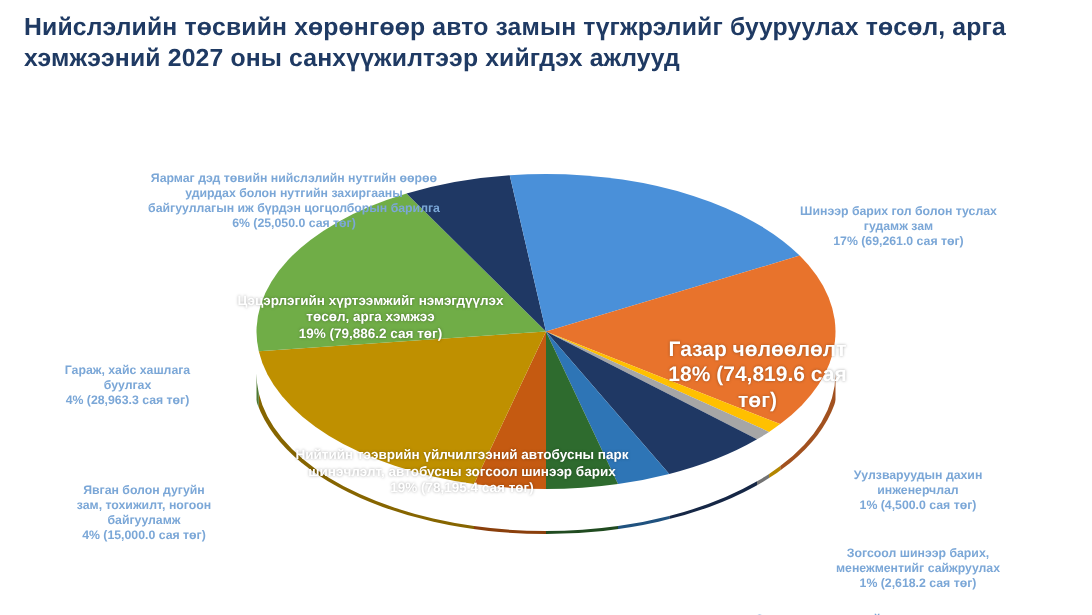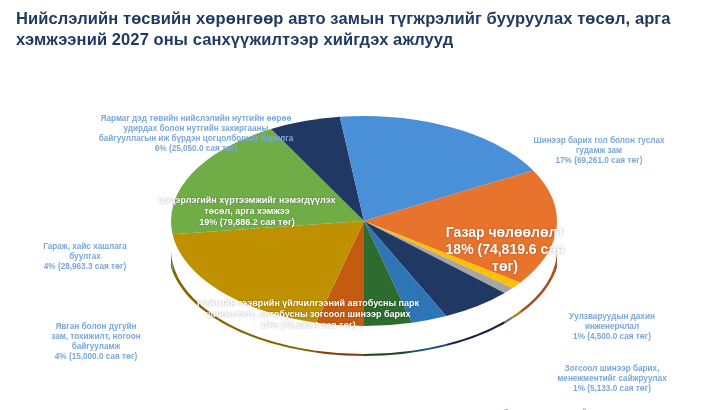"Зогсоол шинээр барих," div.lbl { text: 5,133.0 -> 2,618.2 }
